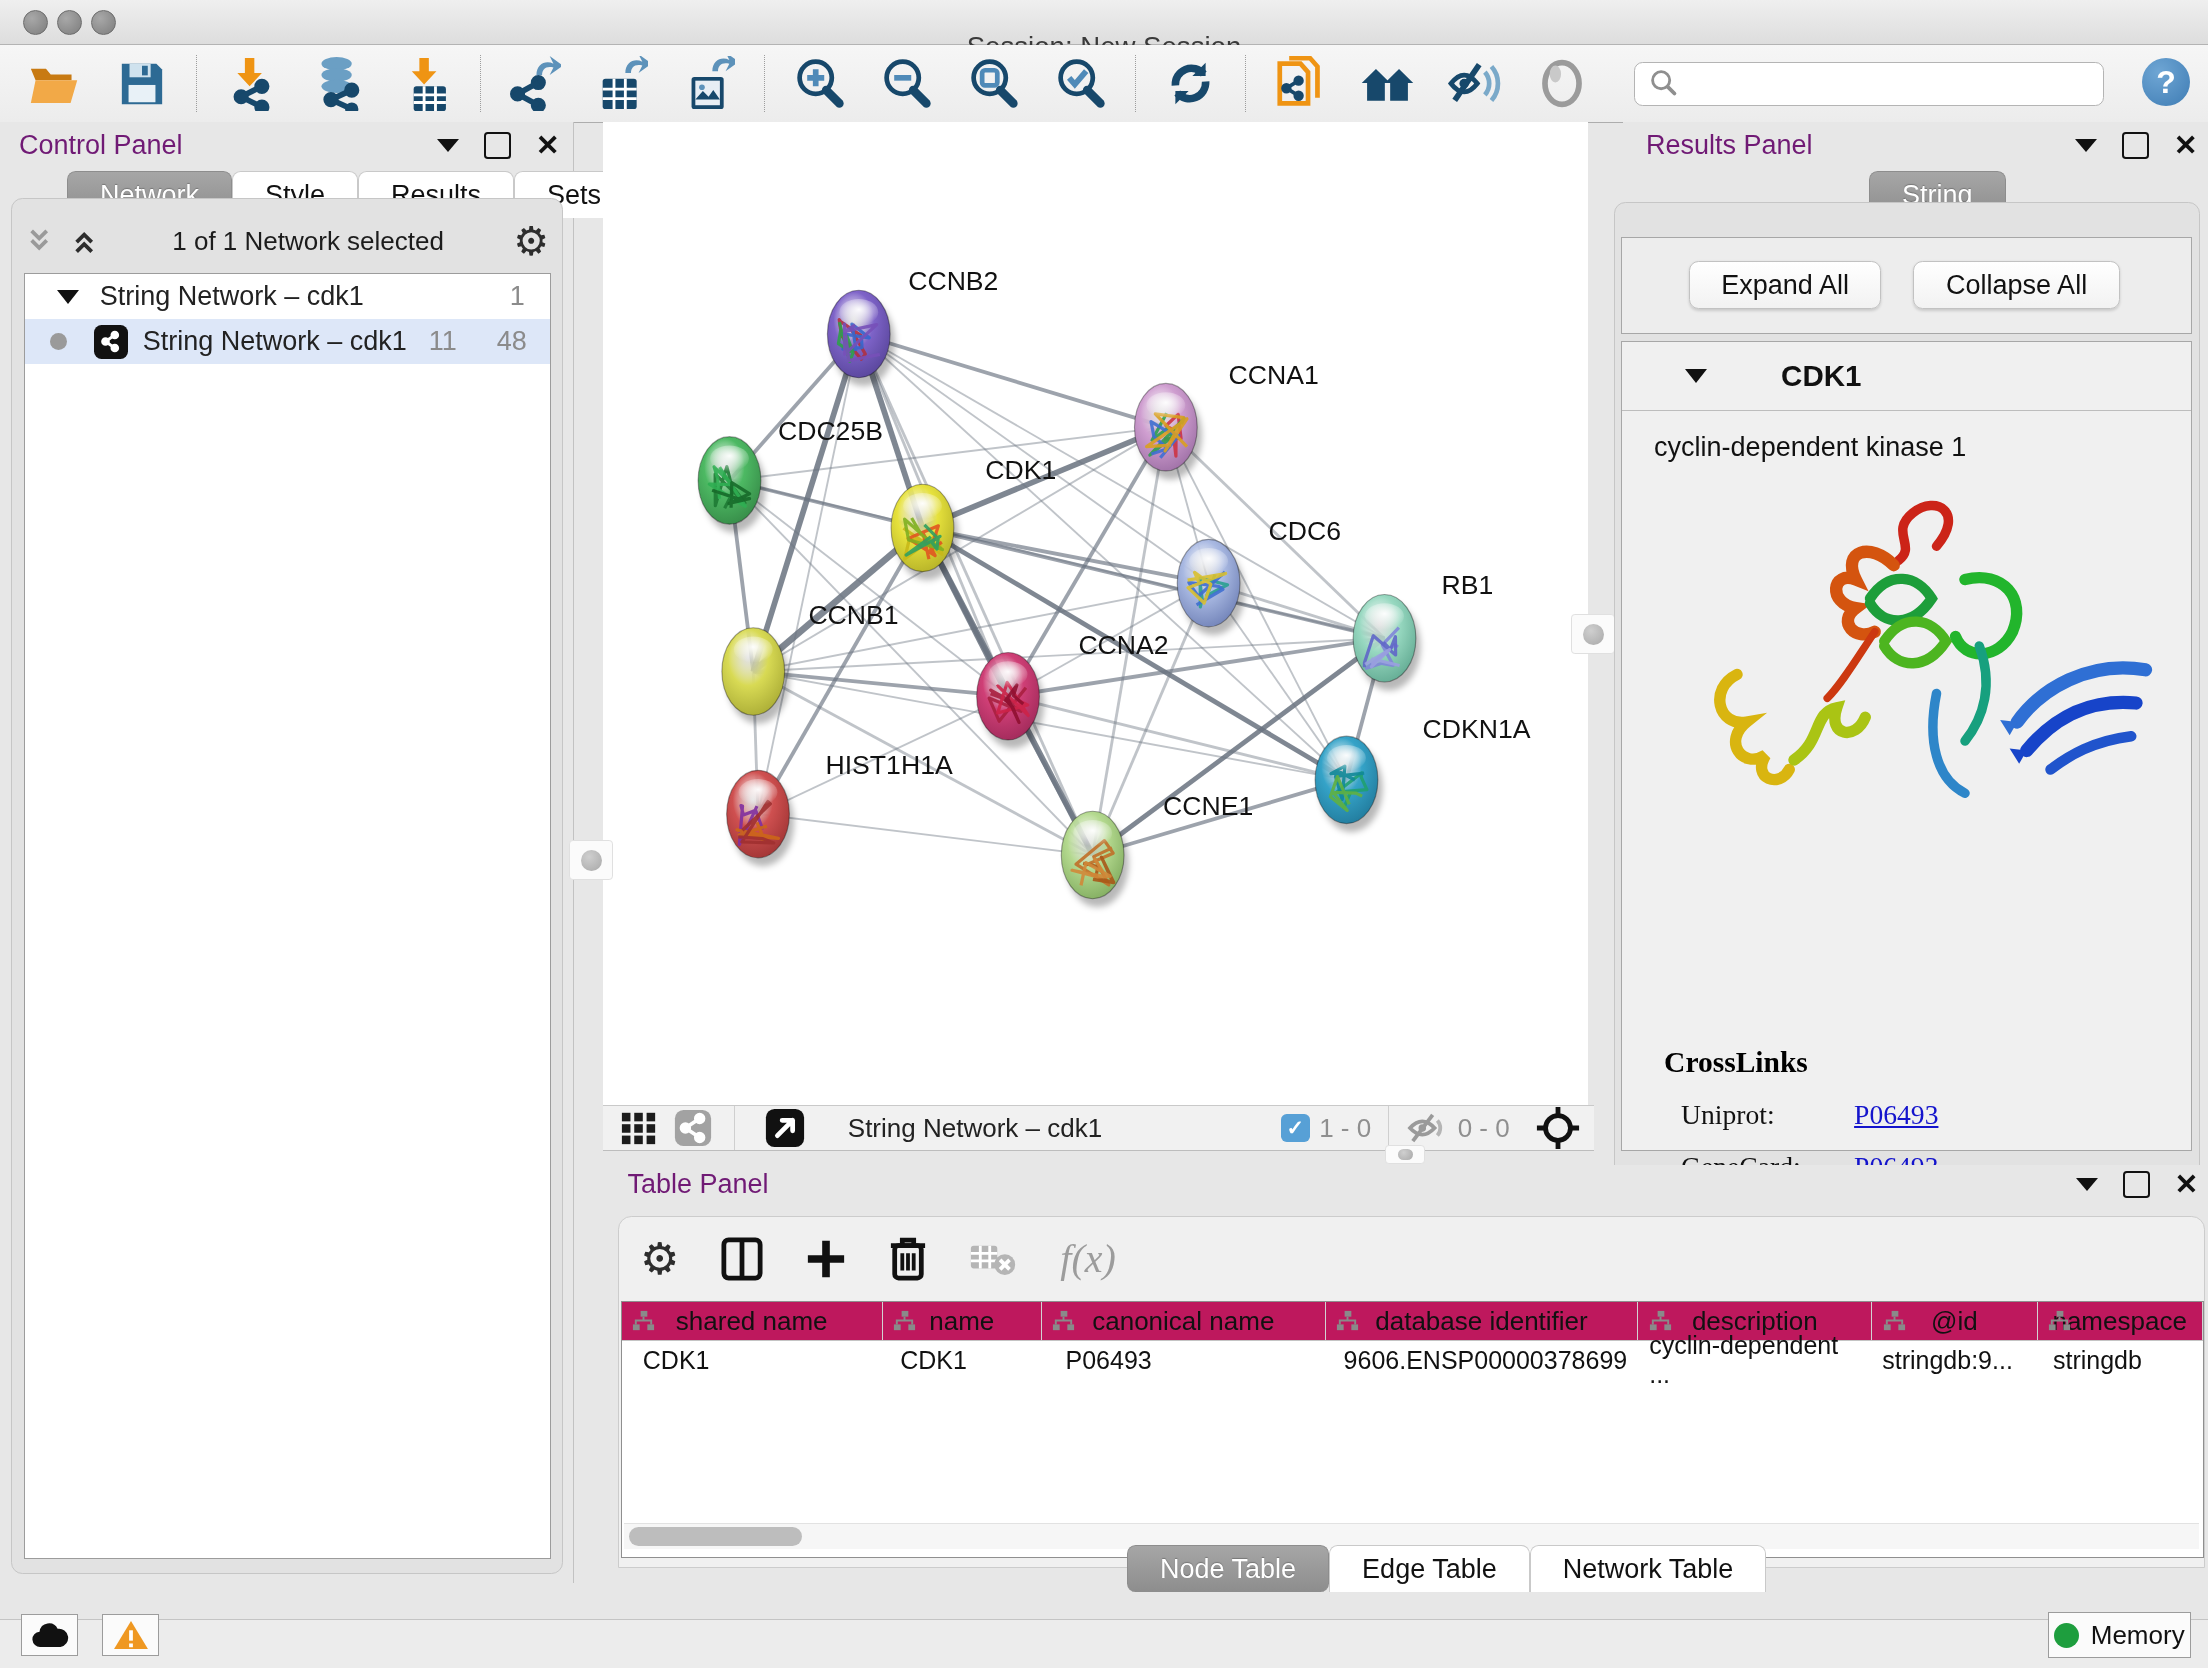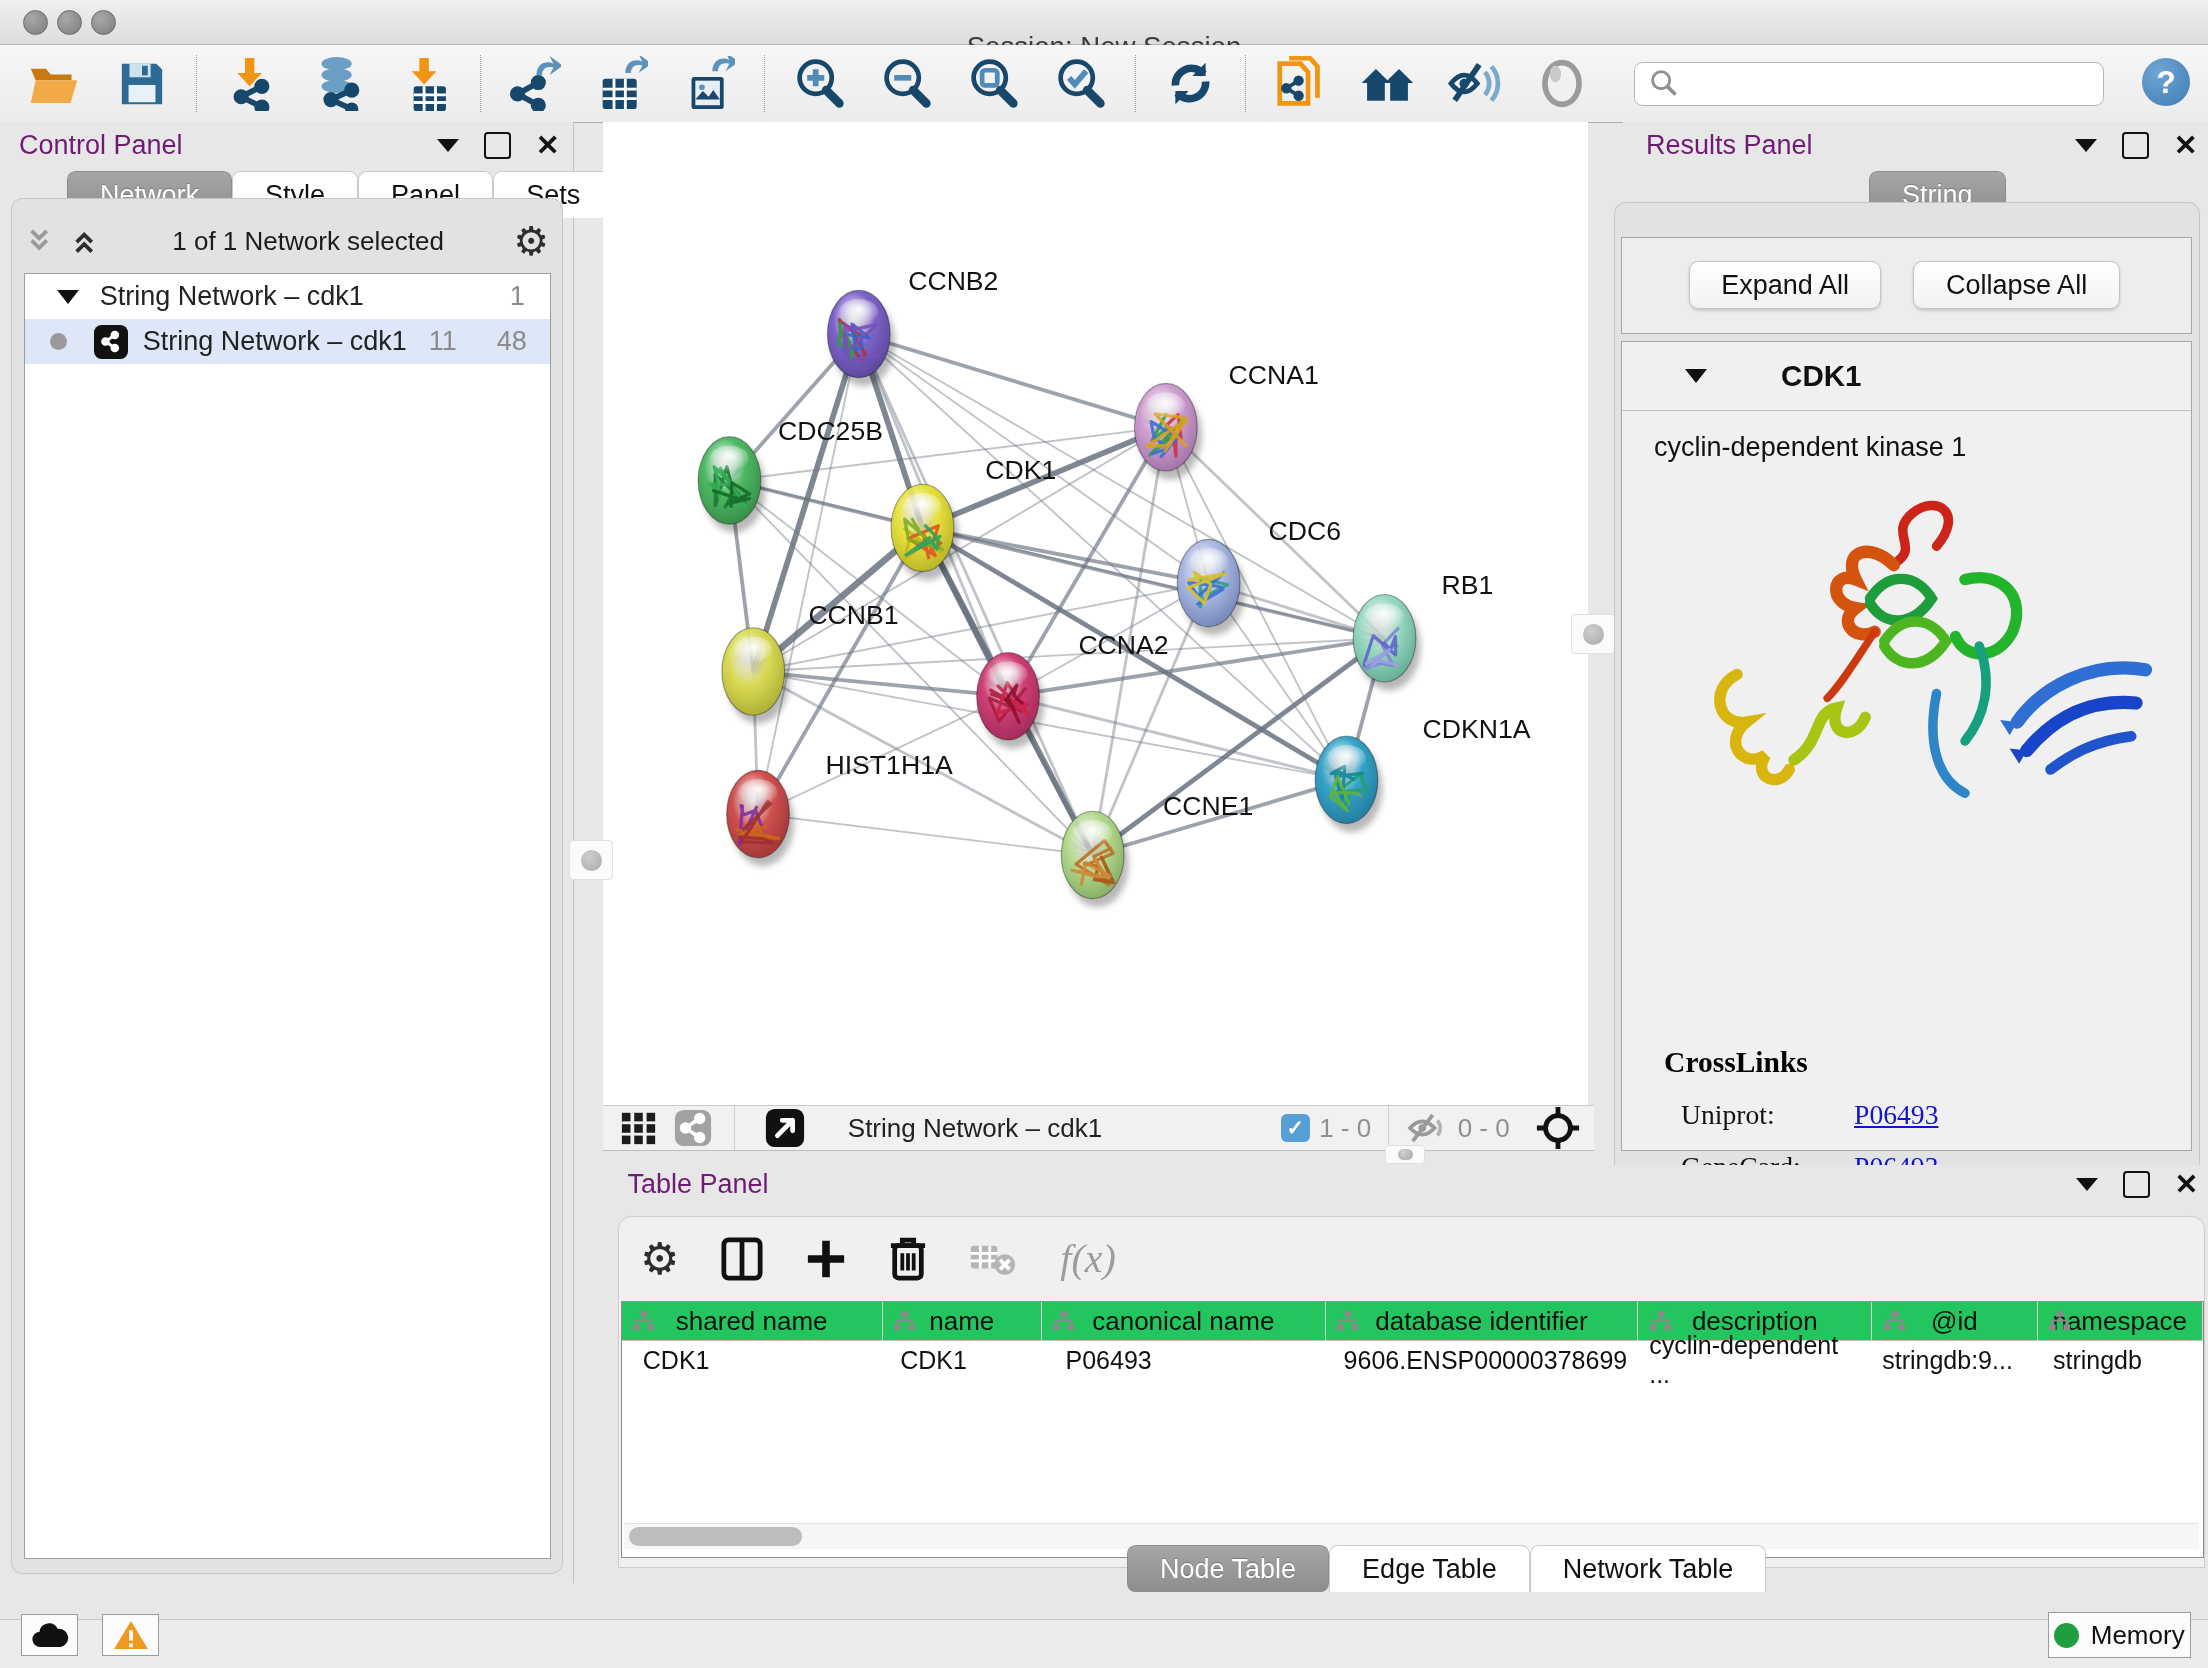"Panel" div.tab { text: Panel -> Results }
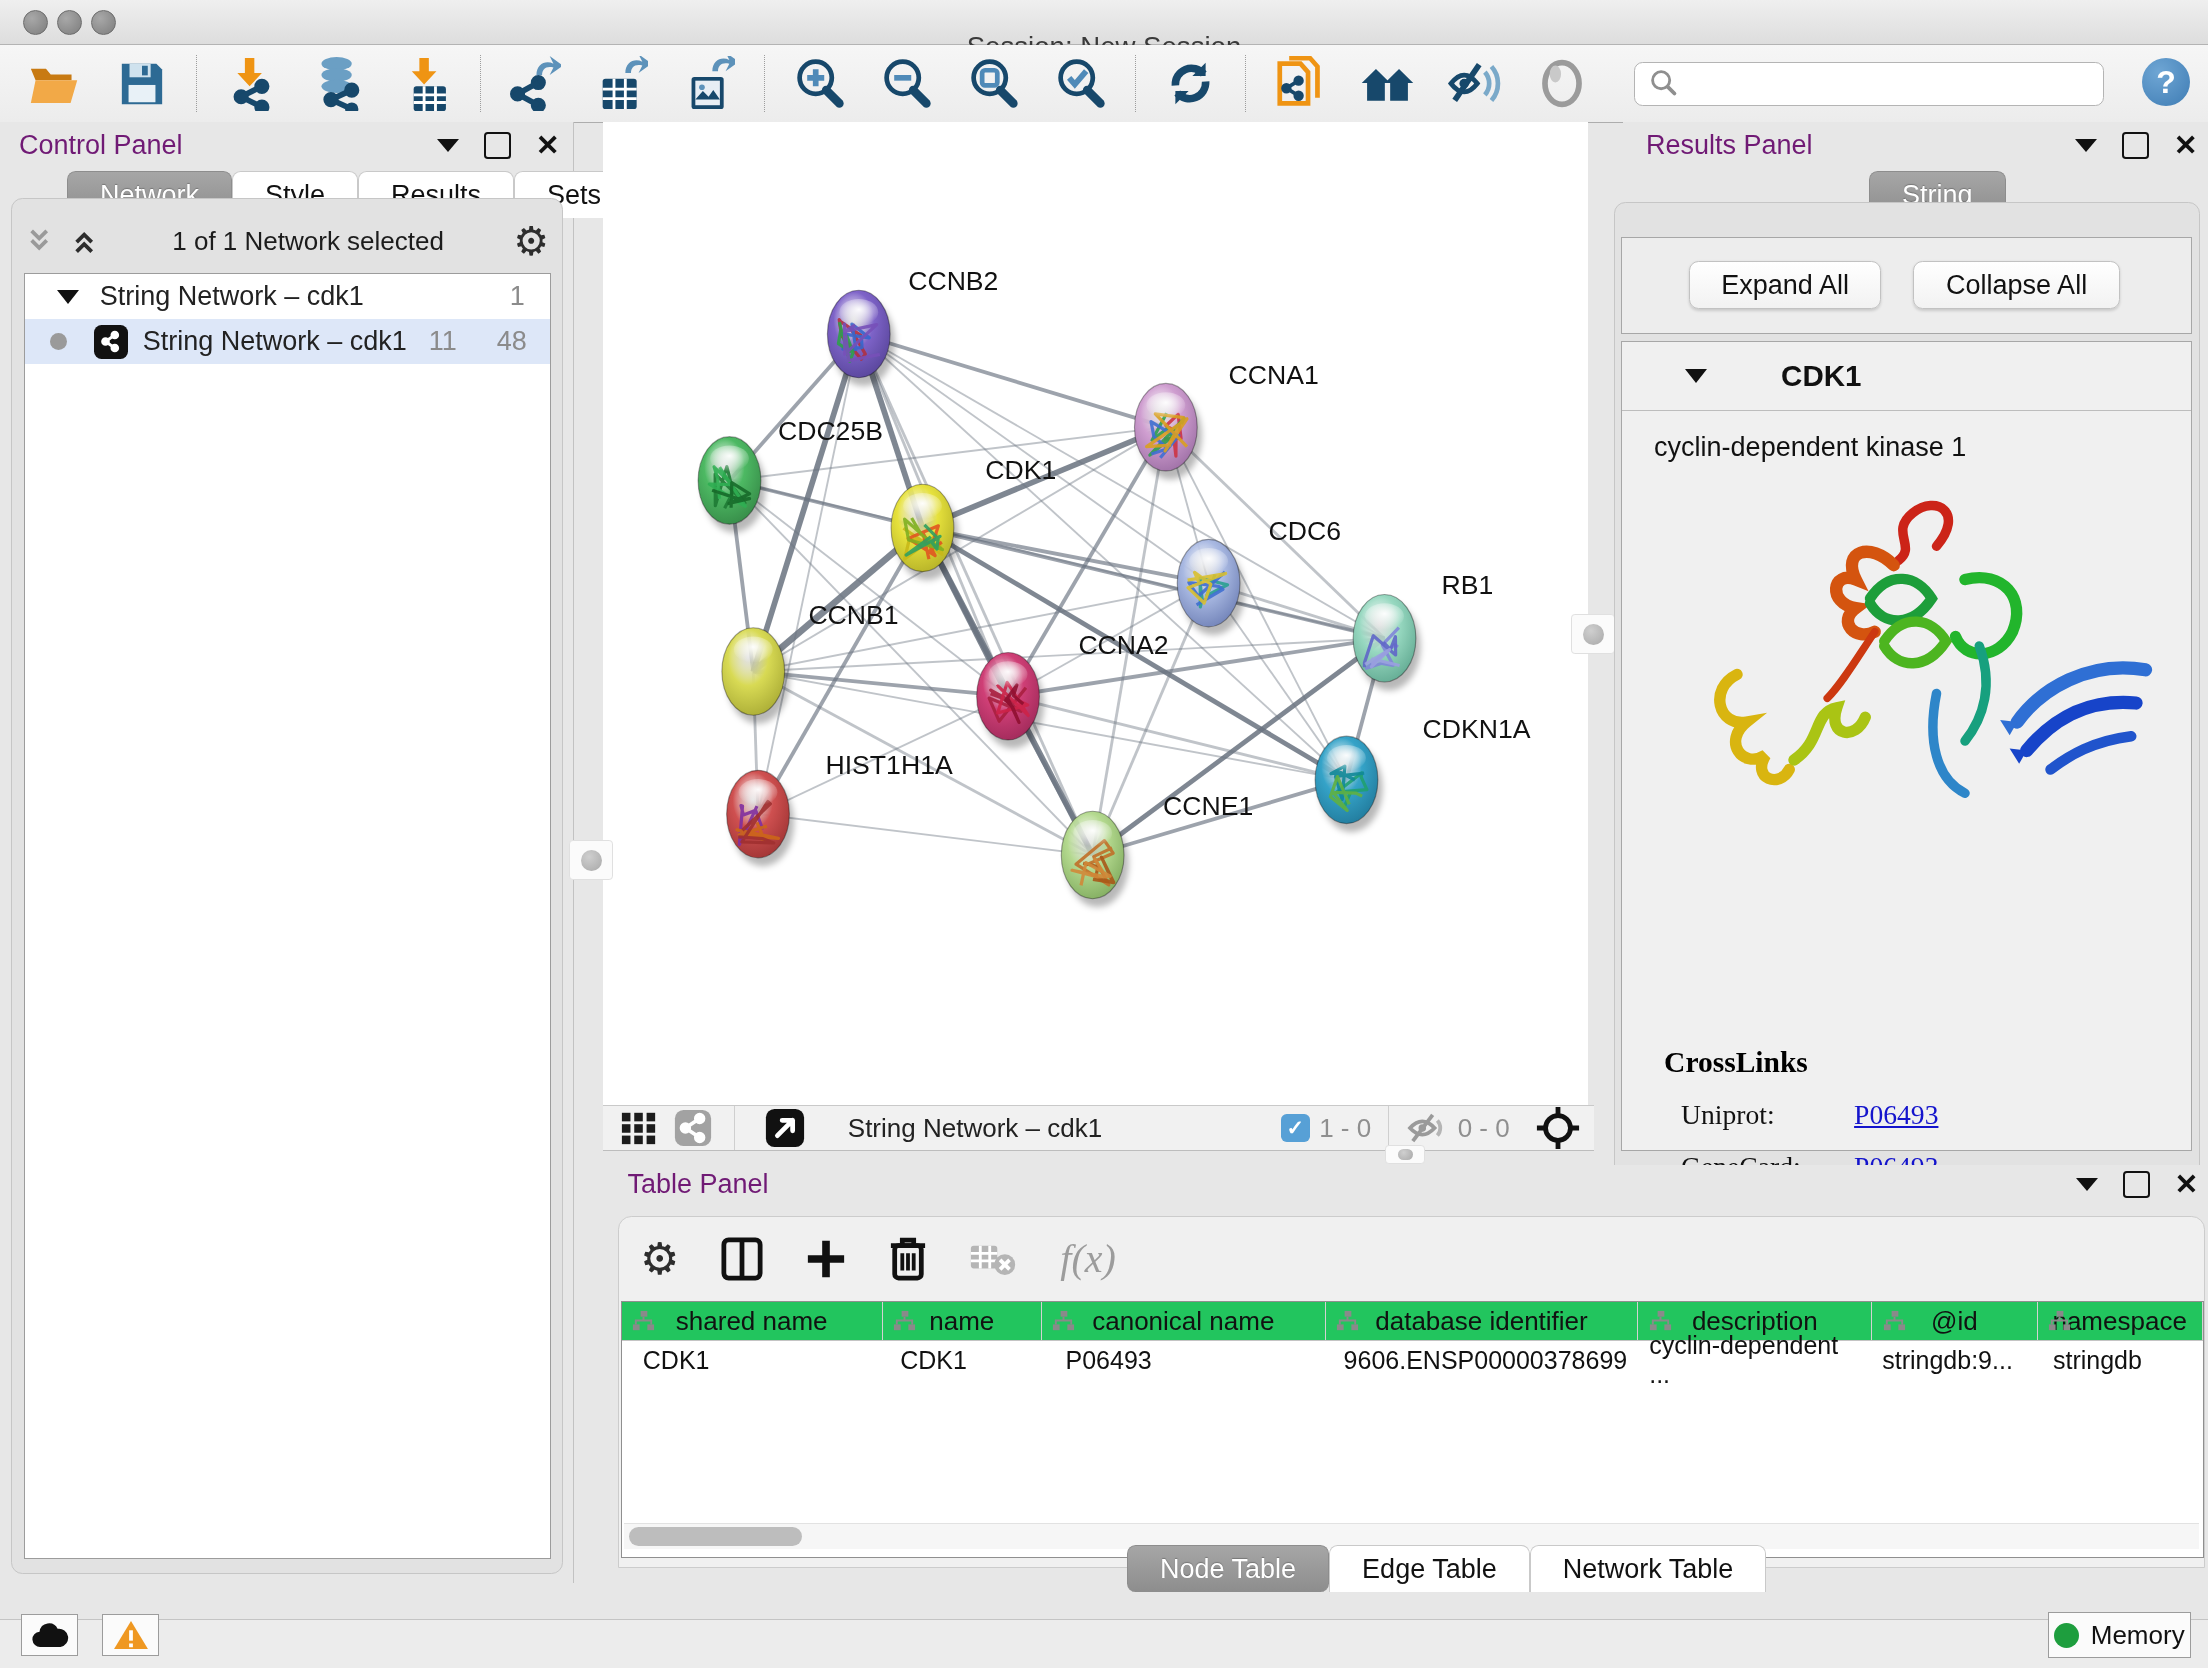"shared name" .thead { background: #22c55e -> #be185d }
